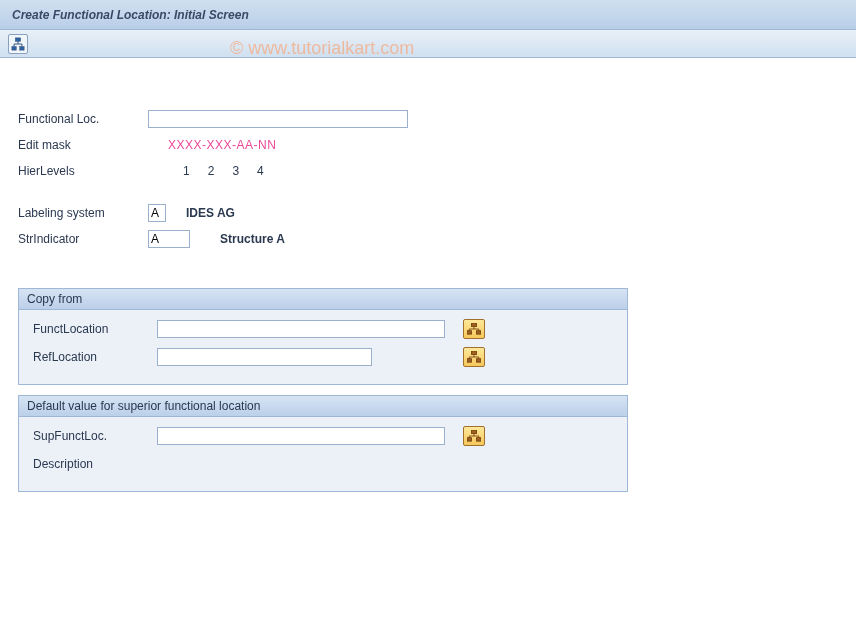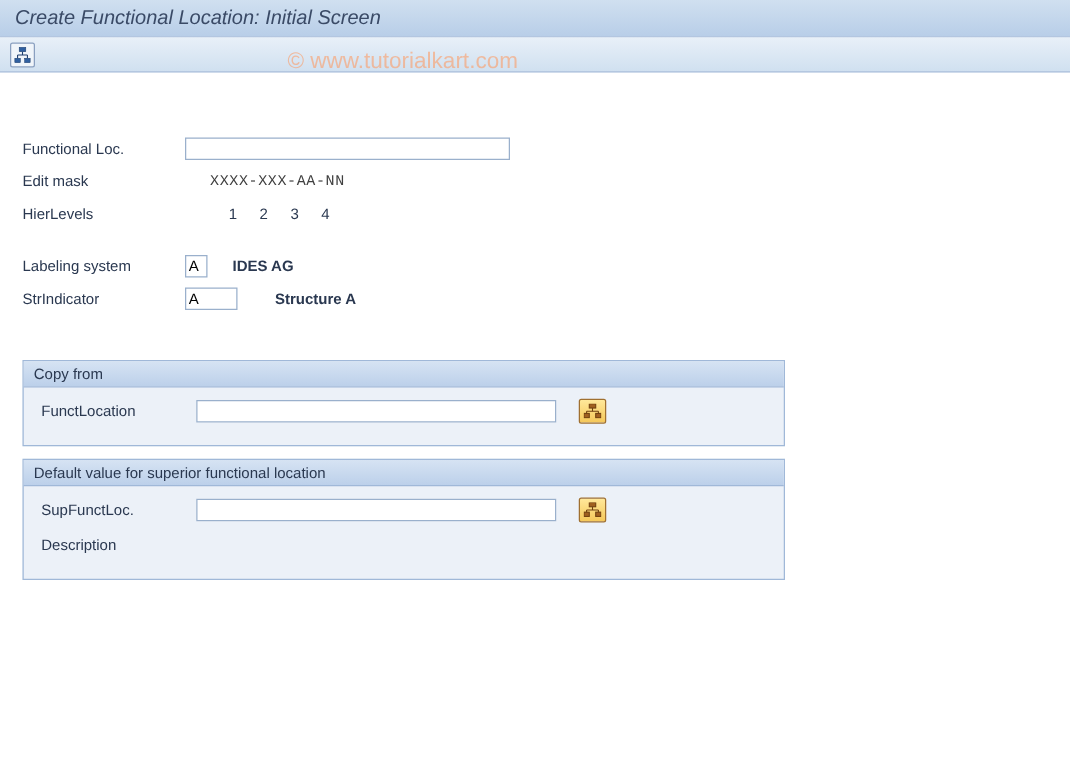"Create Functional Location: Initial" .title-text { font-size: 16px -> 12px; font-weight: normal -> bold }
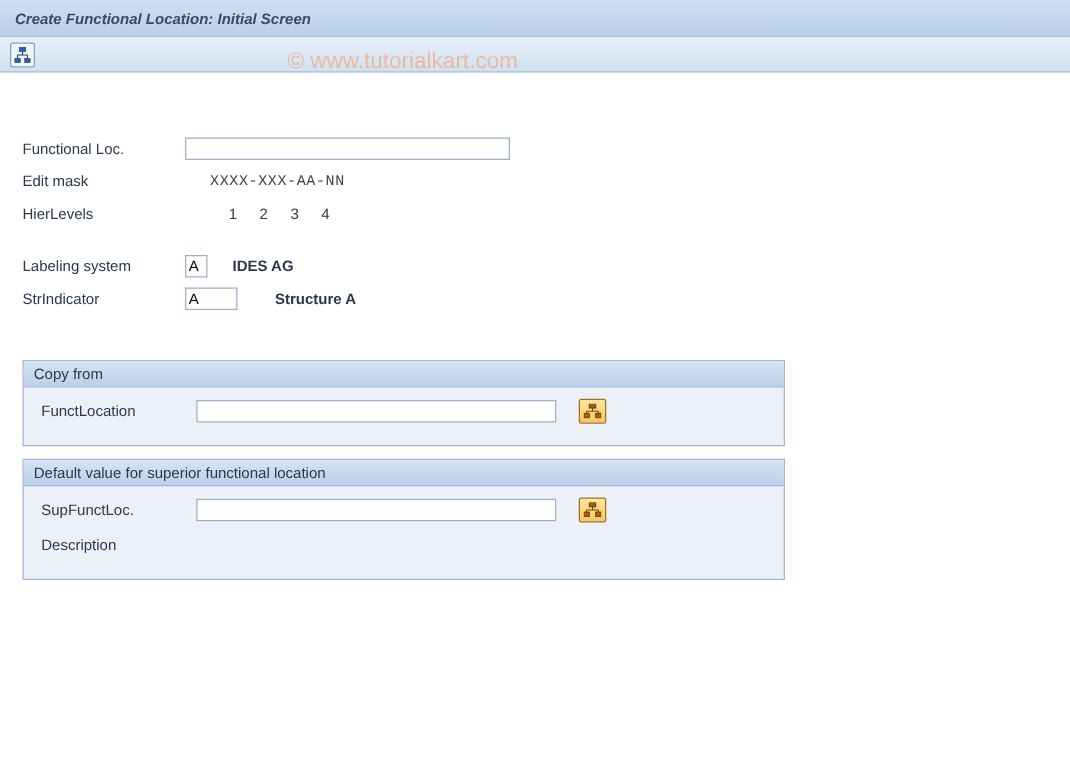"XXXX-XXX-AA-NN" .edit-mask-val { color: #404040 -> #ec4899; font-family: Liberation Mono, monospace -> Liberation Sans, sans-serif }
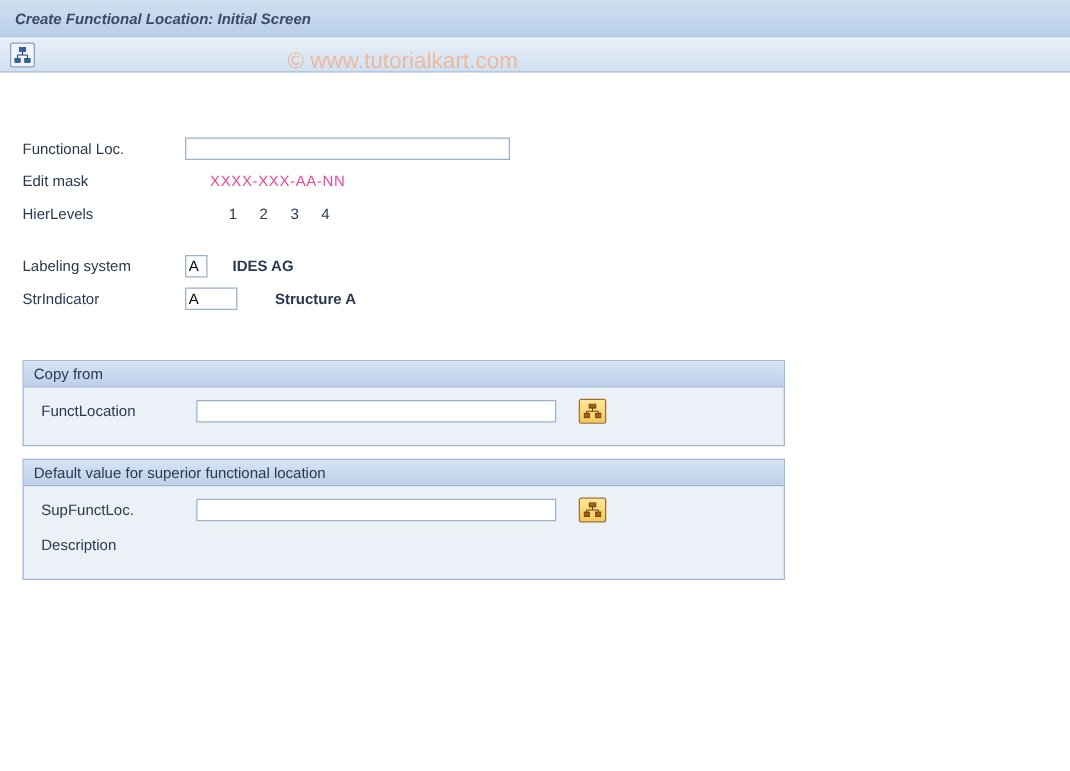"RefLocation" div.field-row { html: none -> <div> <span>RefLocation</span> <input> <div> <svg> <rect></rect> <rect></rect> <rect></rect> <line></line> <line></line> <line></line> <line></line> </svg> </div> </div> }
